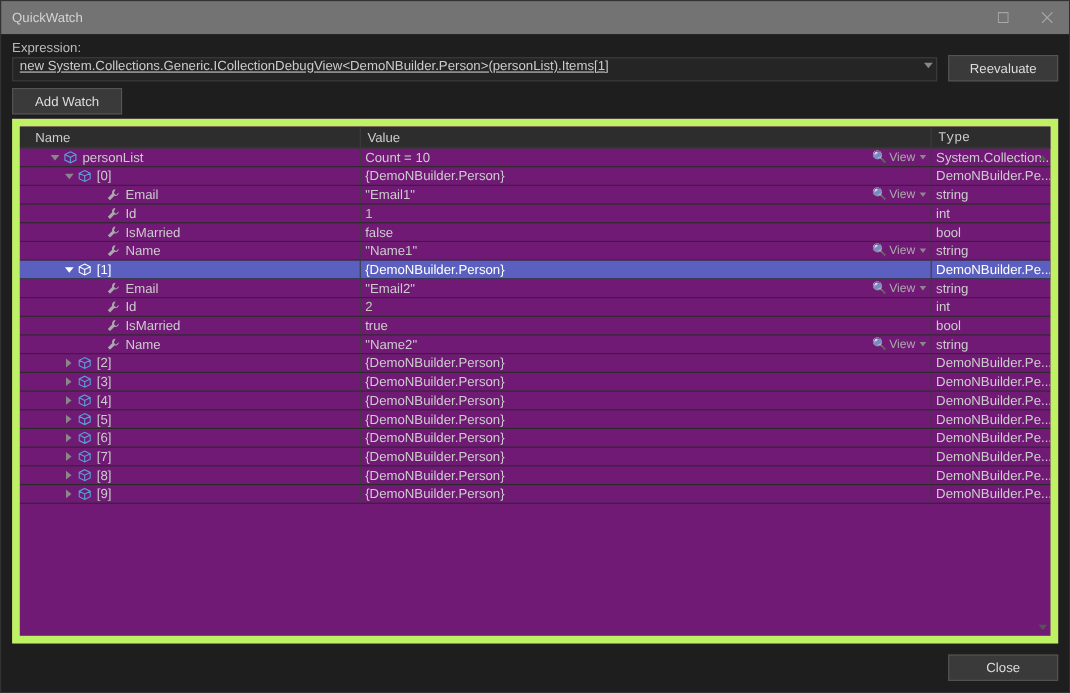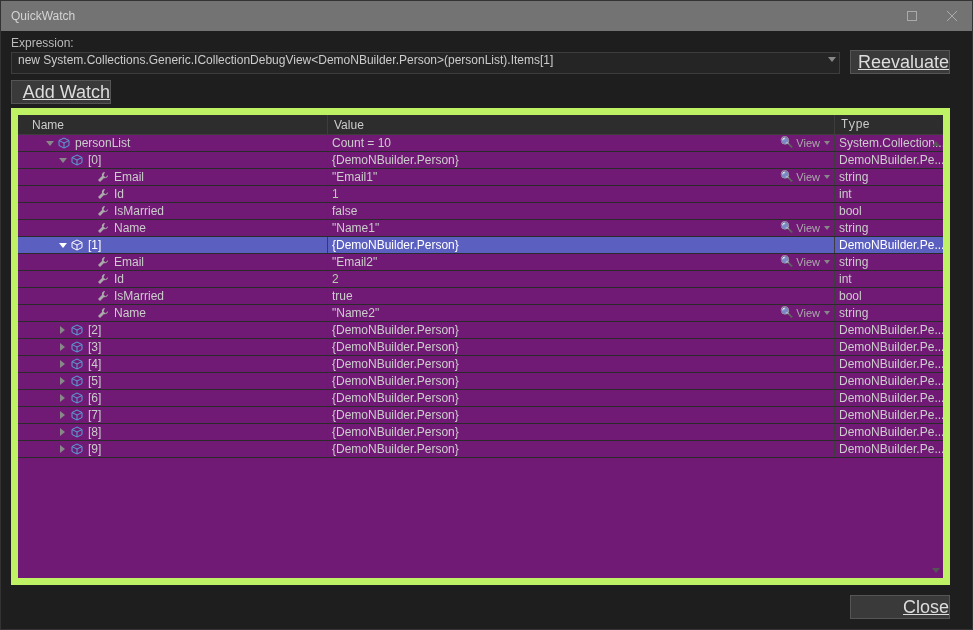"Expression:" .content { padding: 5px 22px 10px 10px -> 5px 10px 10px 10px }
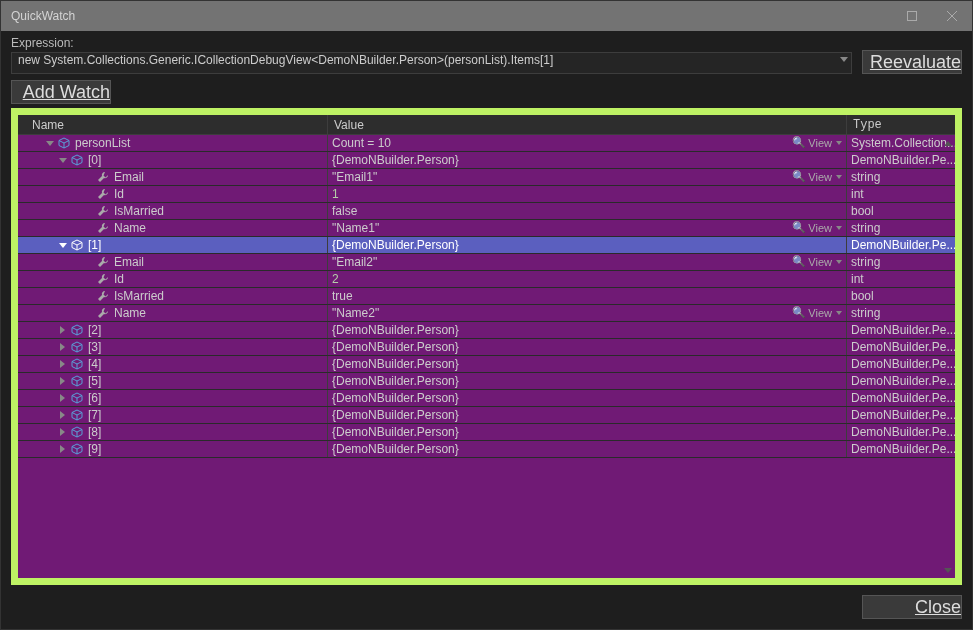"new" .expr-input { text-decoration: none -> underline }
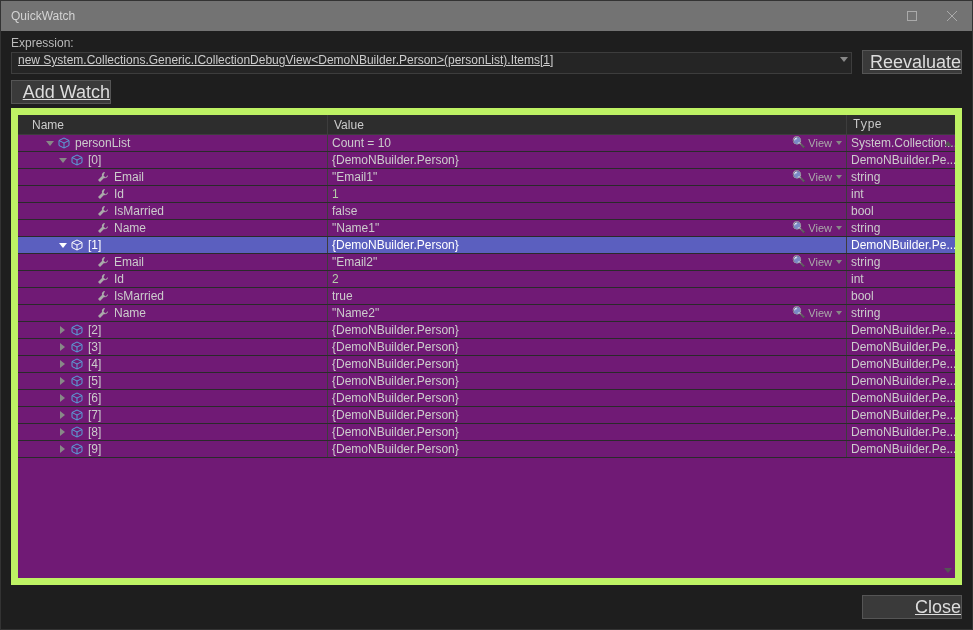"Reevaluate" .btn { font-size: 18px -> 12px; text-align: right -> center; text-decoration: underline -> none }
